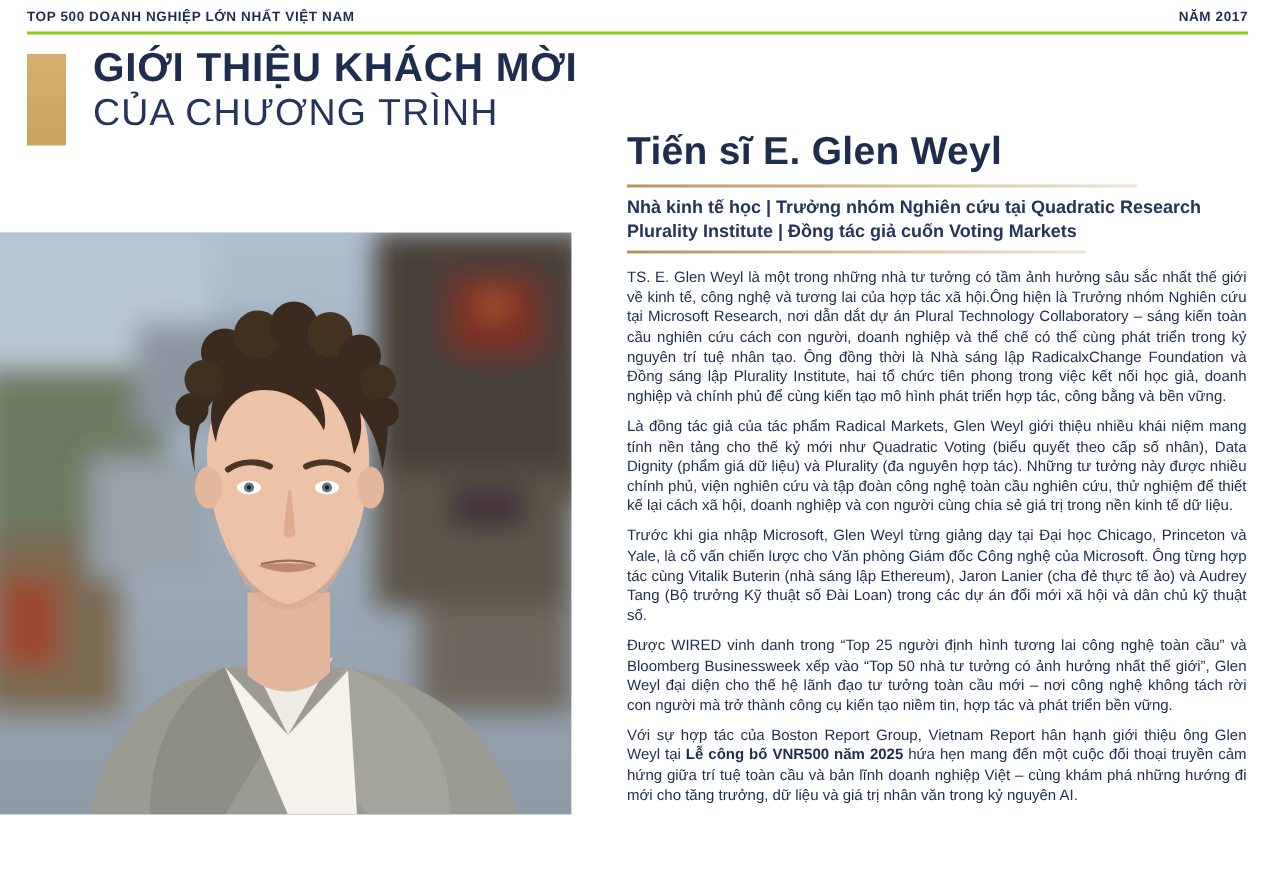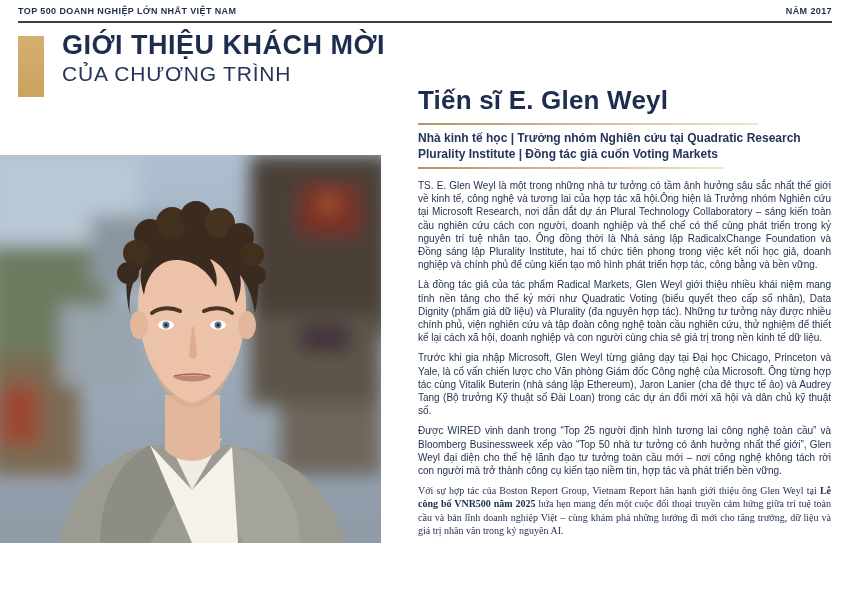"TOP 500 DOANH NGHIỆP LỚN" .topbar { border-bottom: 2px solid #404040 -> 2px solid #84cc16 }
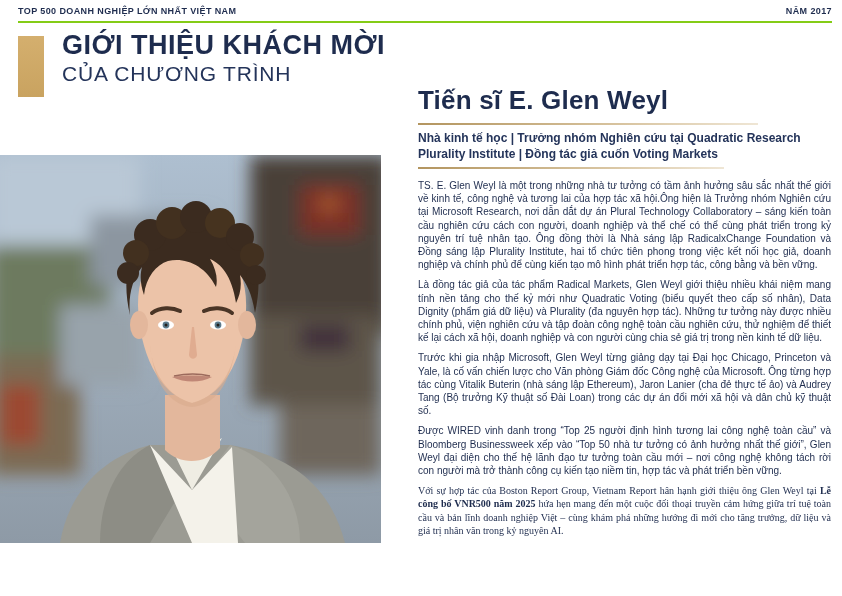"CỦA CHƯƠNG TRÌNH" .intro-title .line2 { font-size: 21px -> 25px }
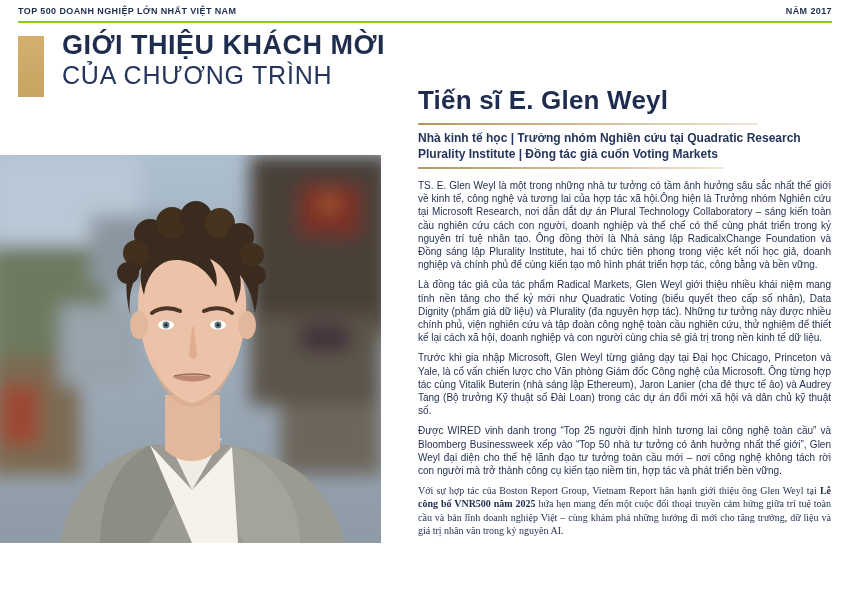"Với sự hợp tác của" .body-text p:last-child { font-family: Liberation Serif, serif -> none }
